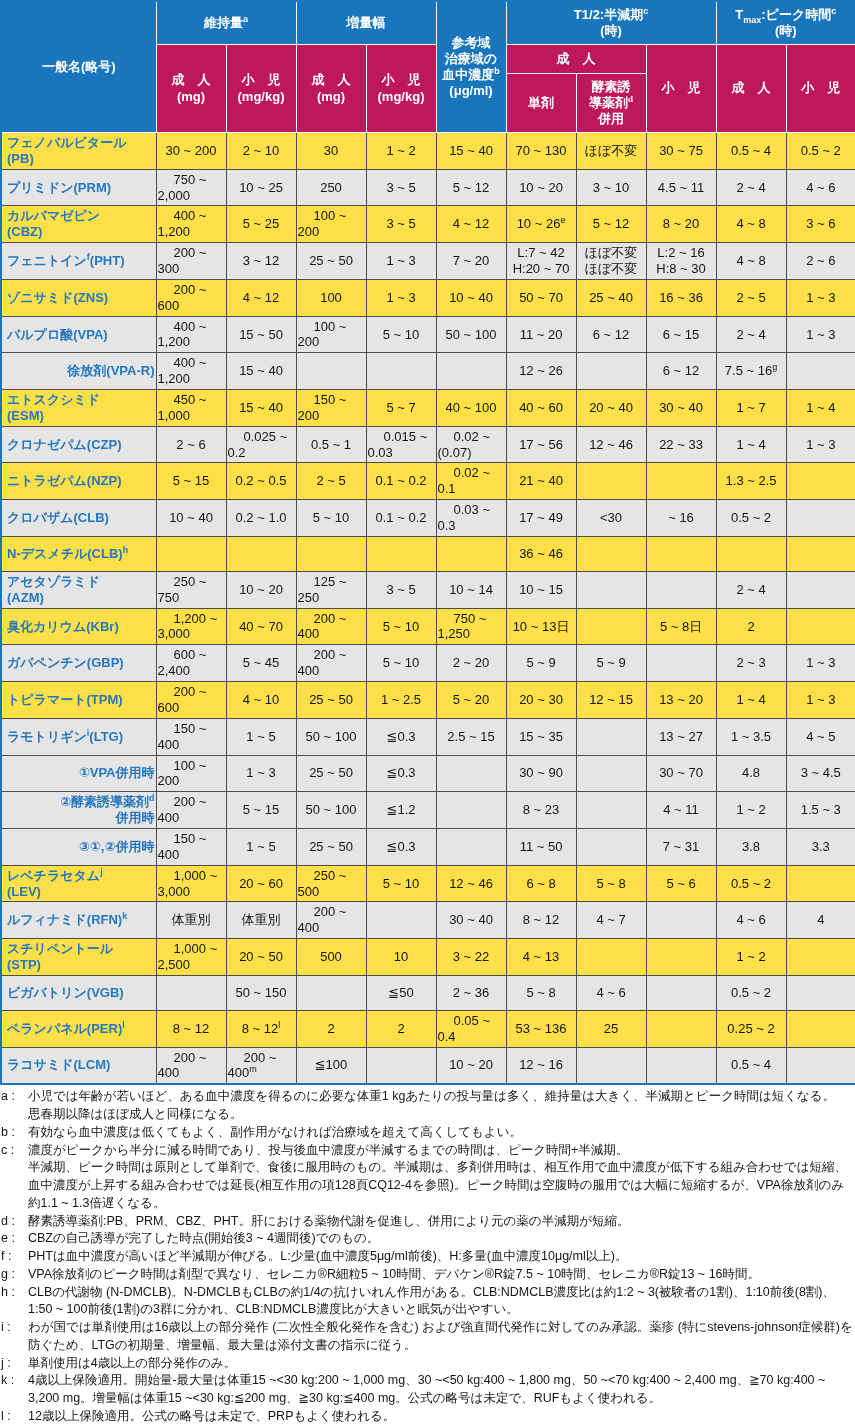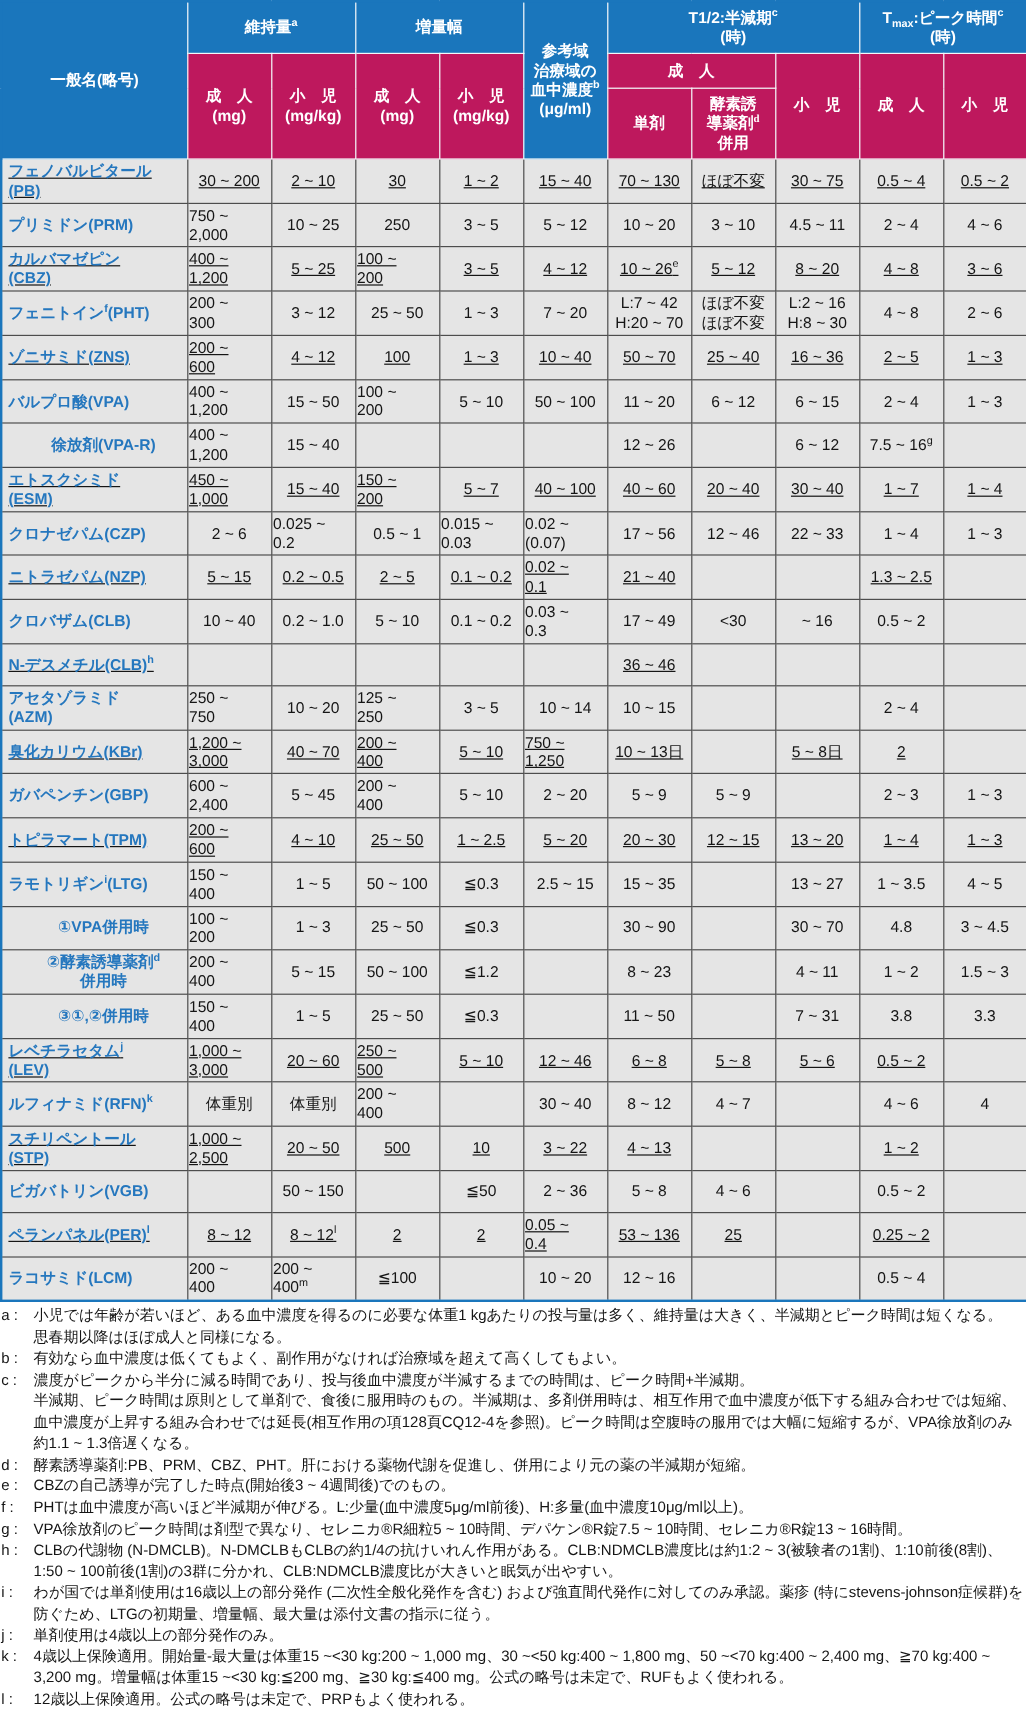"フェノバルビタール" tr.g { background: #e5e5e5 -> #fde047; text-decoration: underline -> none }
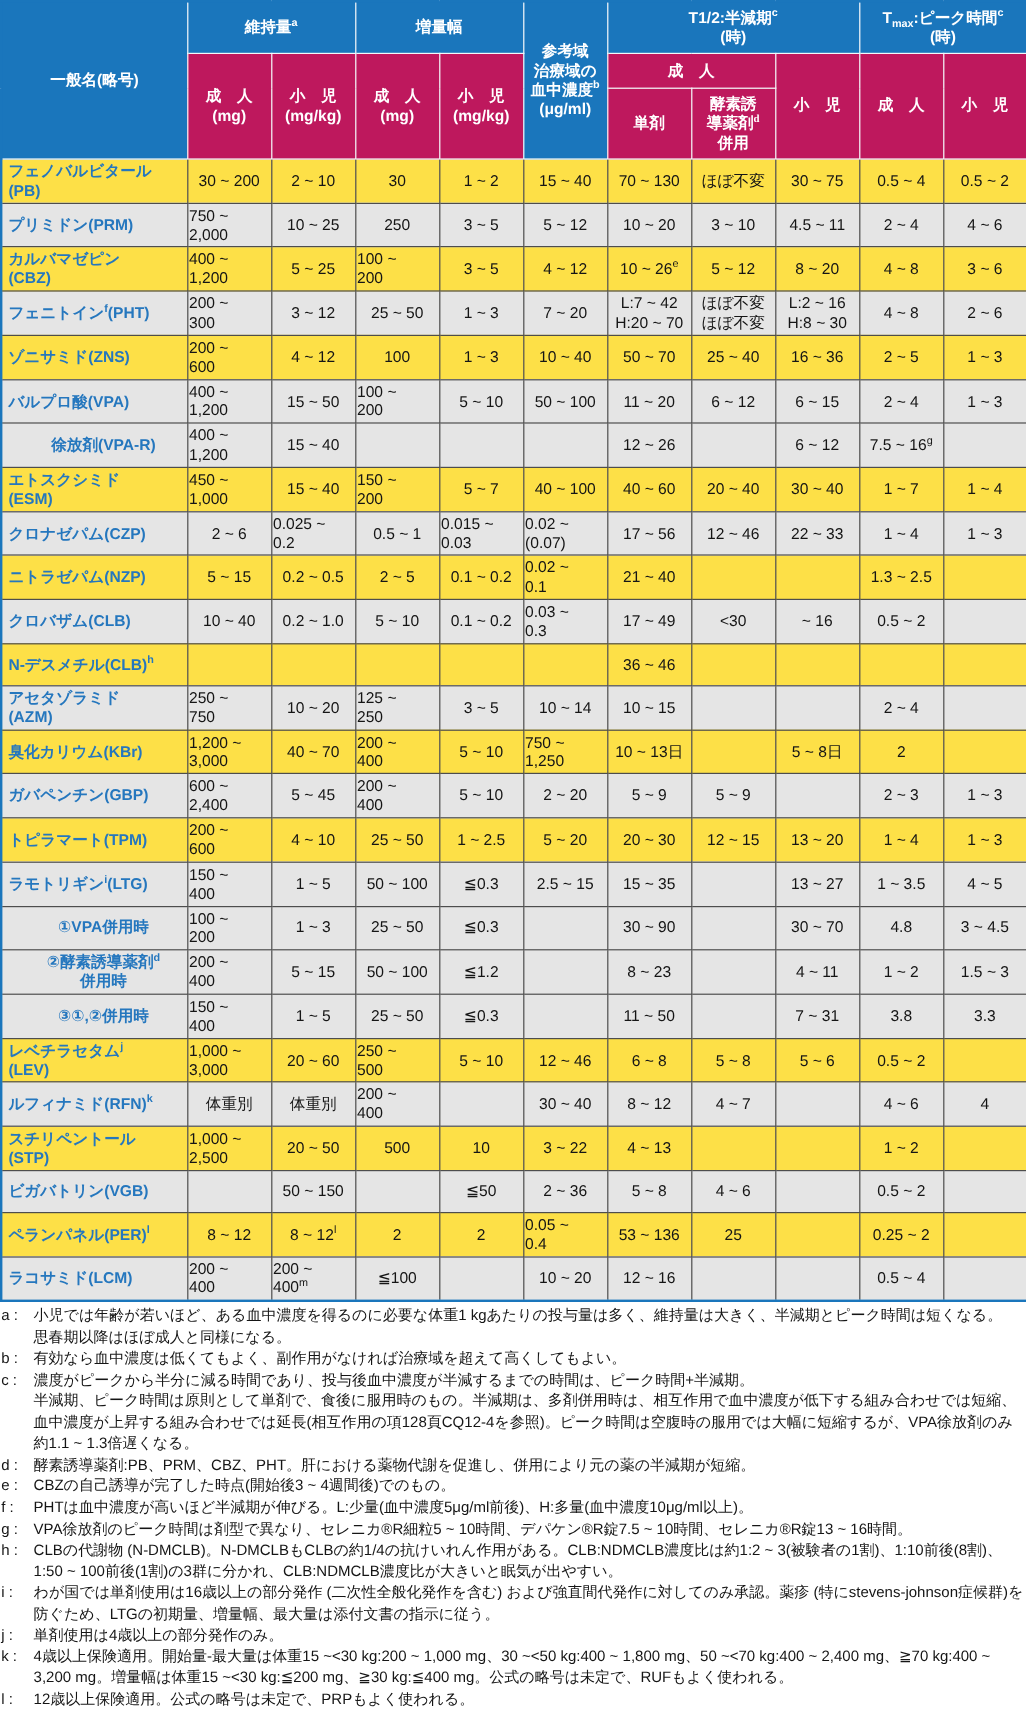"750 ~" .lv { padding-left: 0 -> 16px }
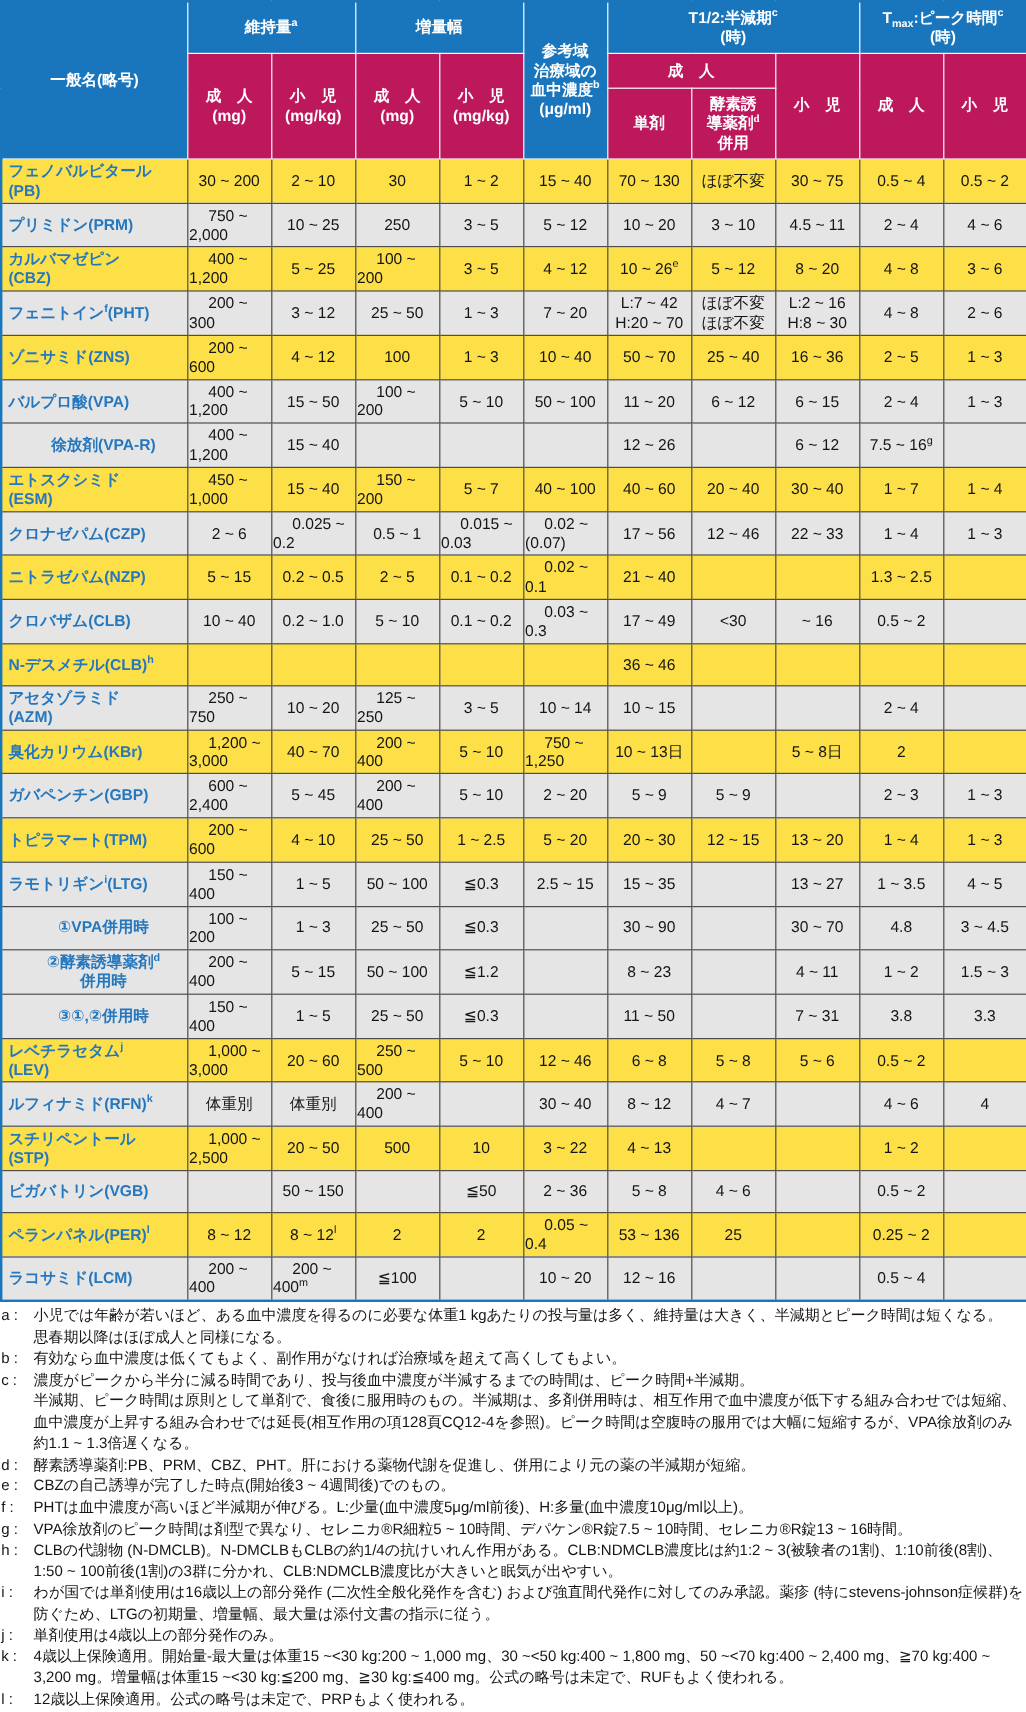"徐放剤(VPA-R)" td.name.sub { text-align: center -> right }
